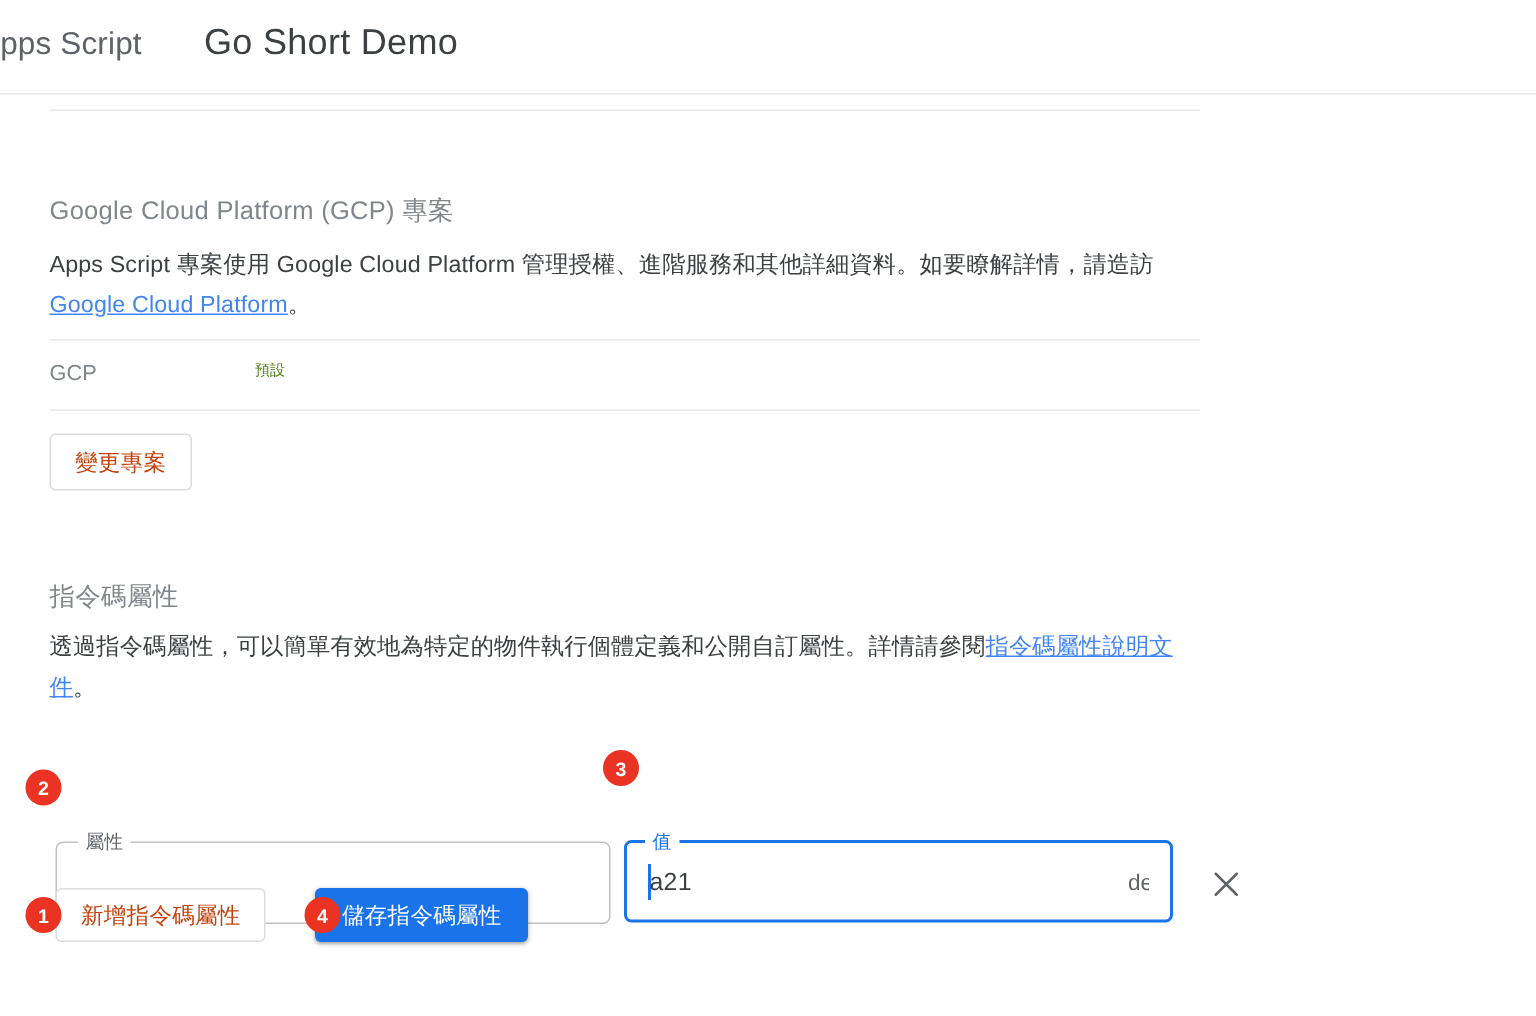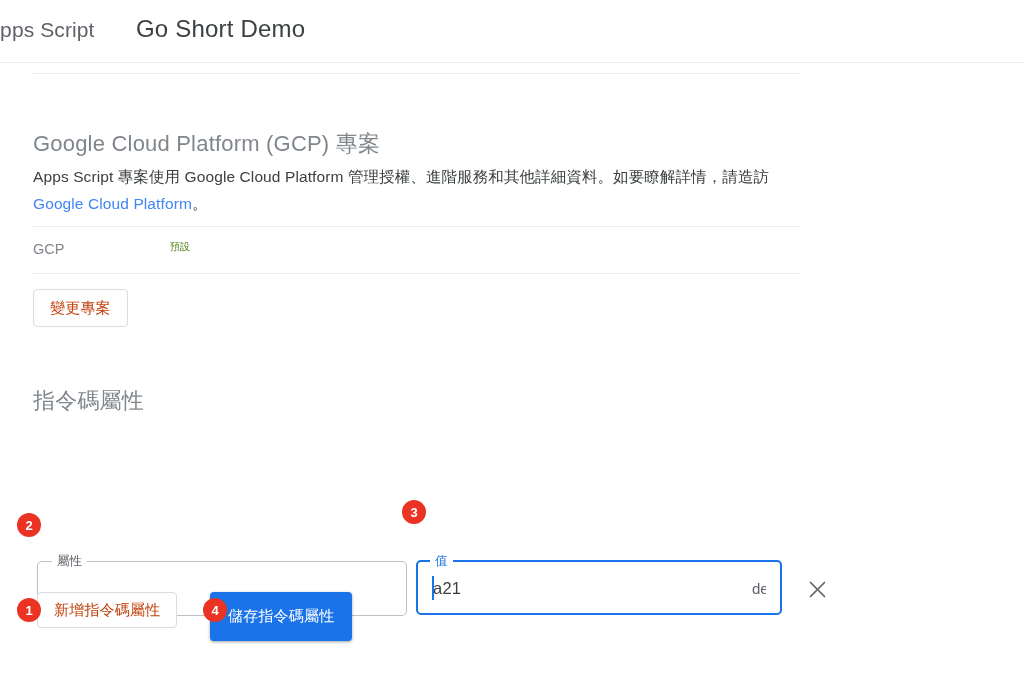"Google Cloud Platform (GCP) 專案" .section-title { font-size: 22px -> 17px }
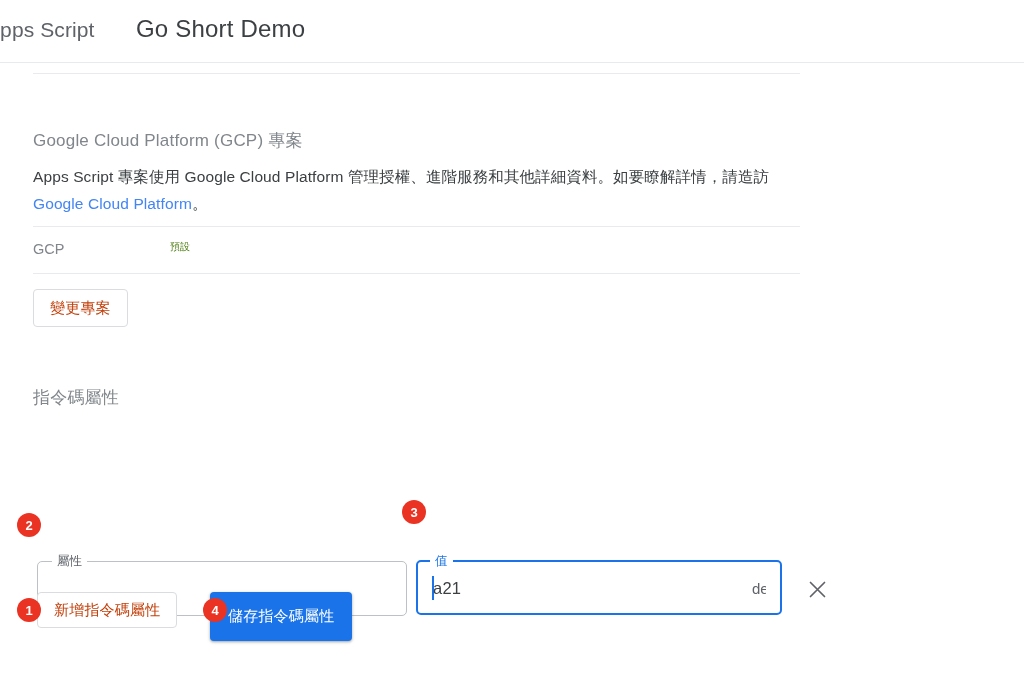"Google Cloud Platform" a.inline-link { text-decoration: none -> underline }
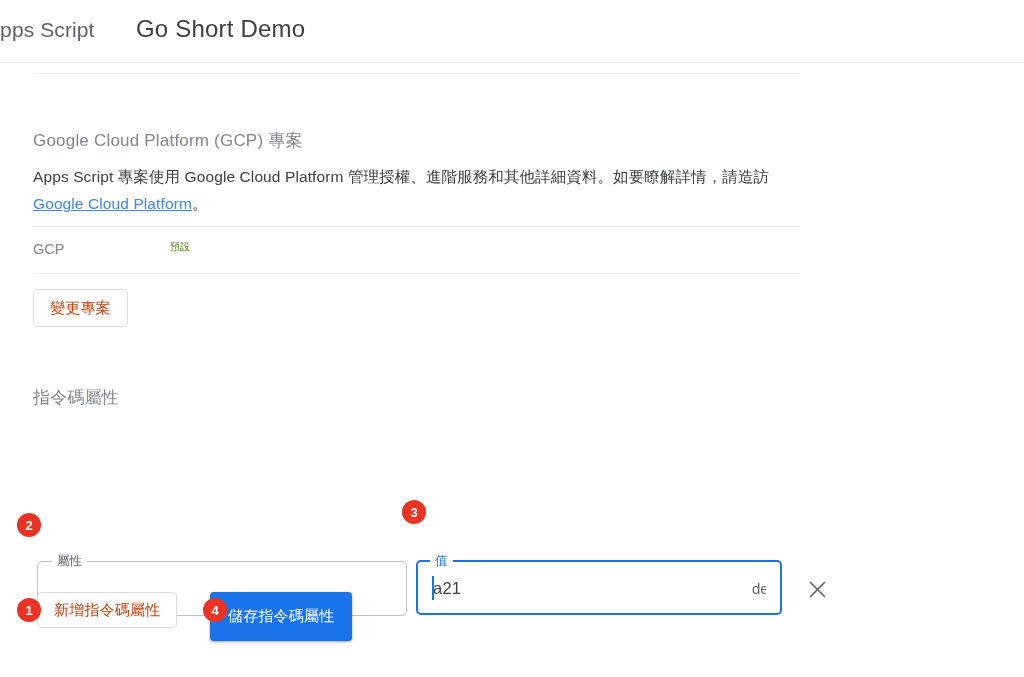"透過指令碼屬性，可以簡單有效地為特定的物件執行個體定義和公開自訂屬性。詳情請參閱" div.section-desc { html: none -> <div> <span>透過指令碼屬性，可以簡單有效地為特定的物件執行個體定義和公開自訂屬性。詳情請參閱</span><a>指令碼屬性說明文件</a><span>。</span> </div> }
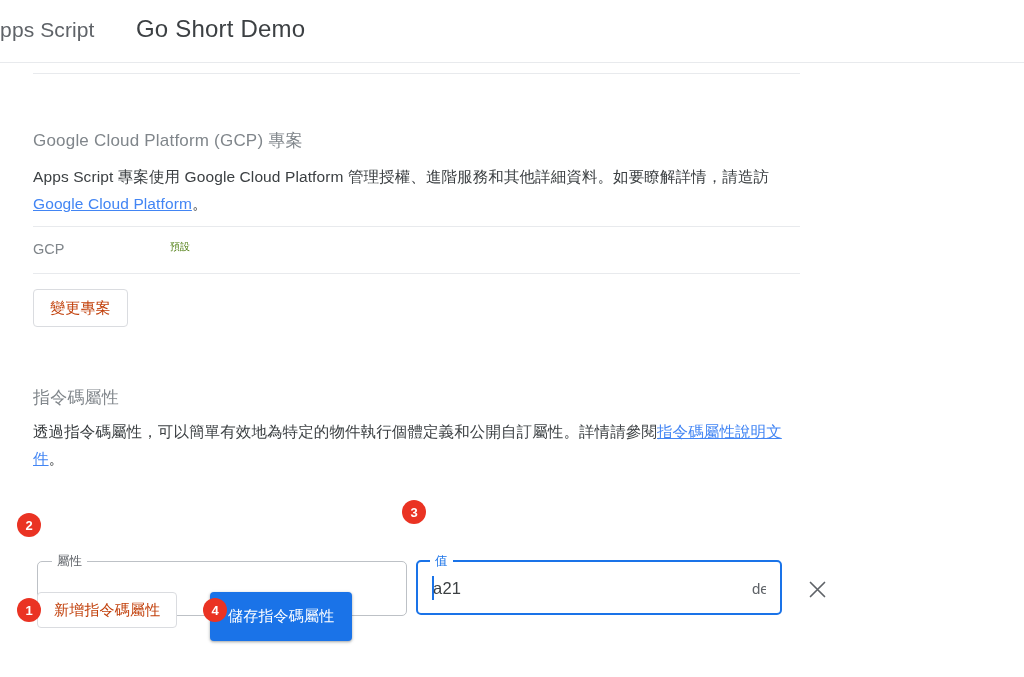"儲存指令碼屬性" .btn-filled { height: 49px -> 36px }
